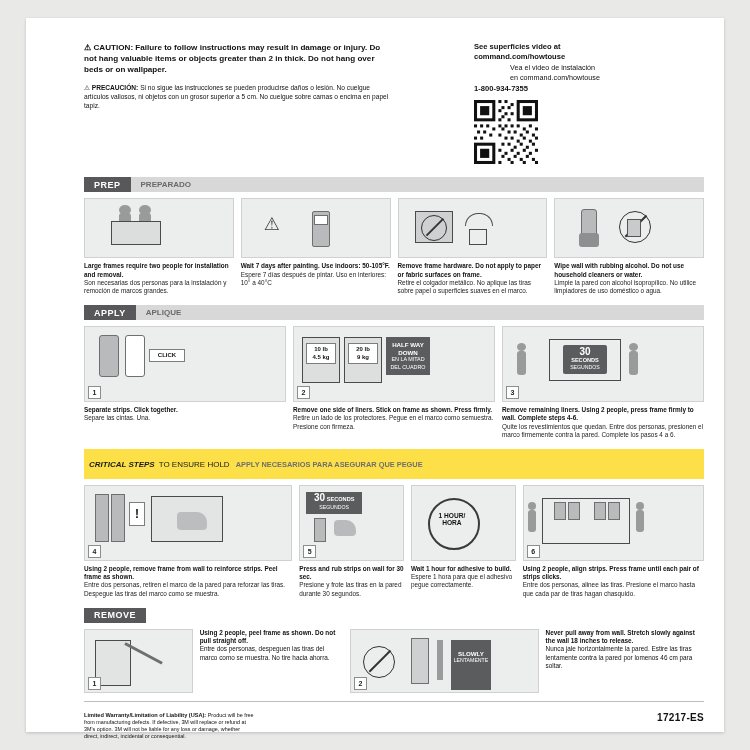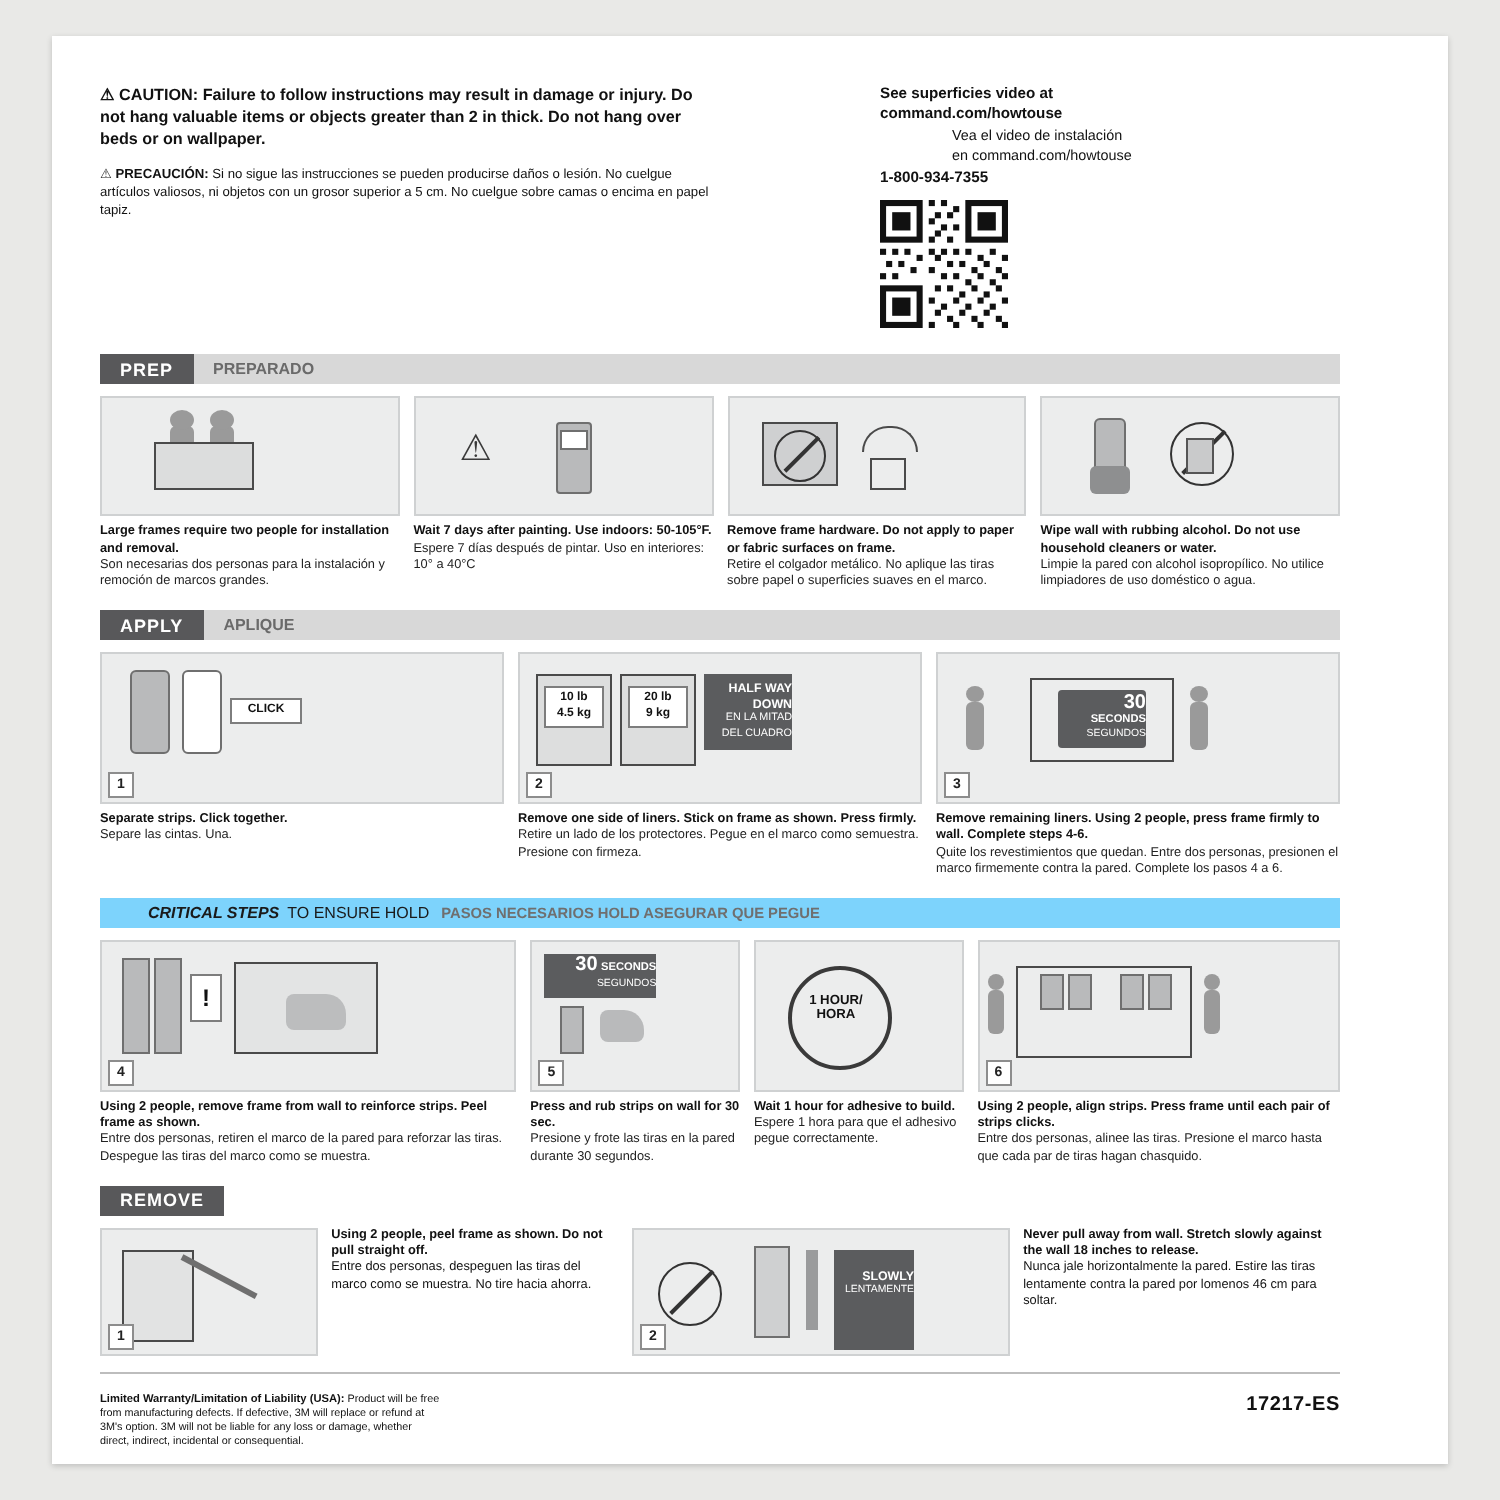"⚠ CAUTION: Failure to follow" .inner { left: 24px -> 58px }
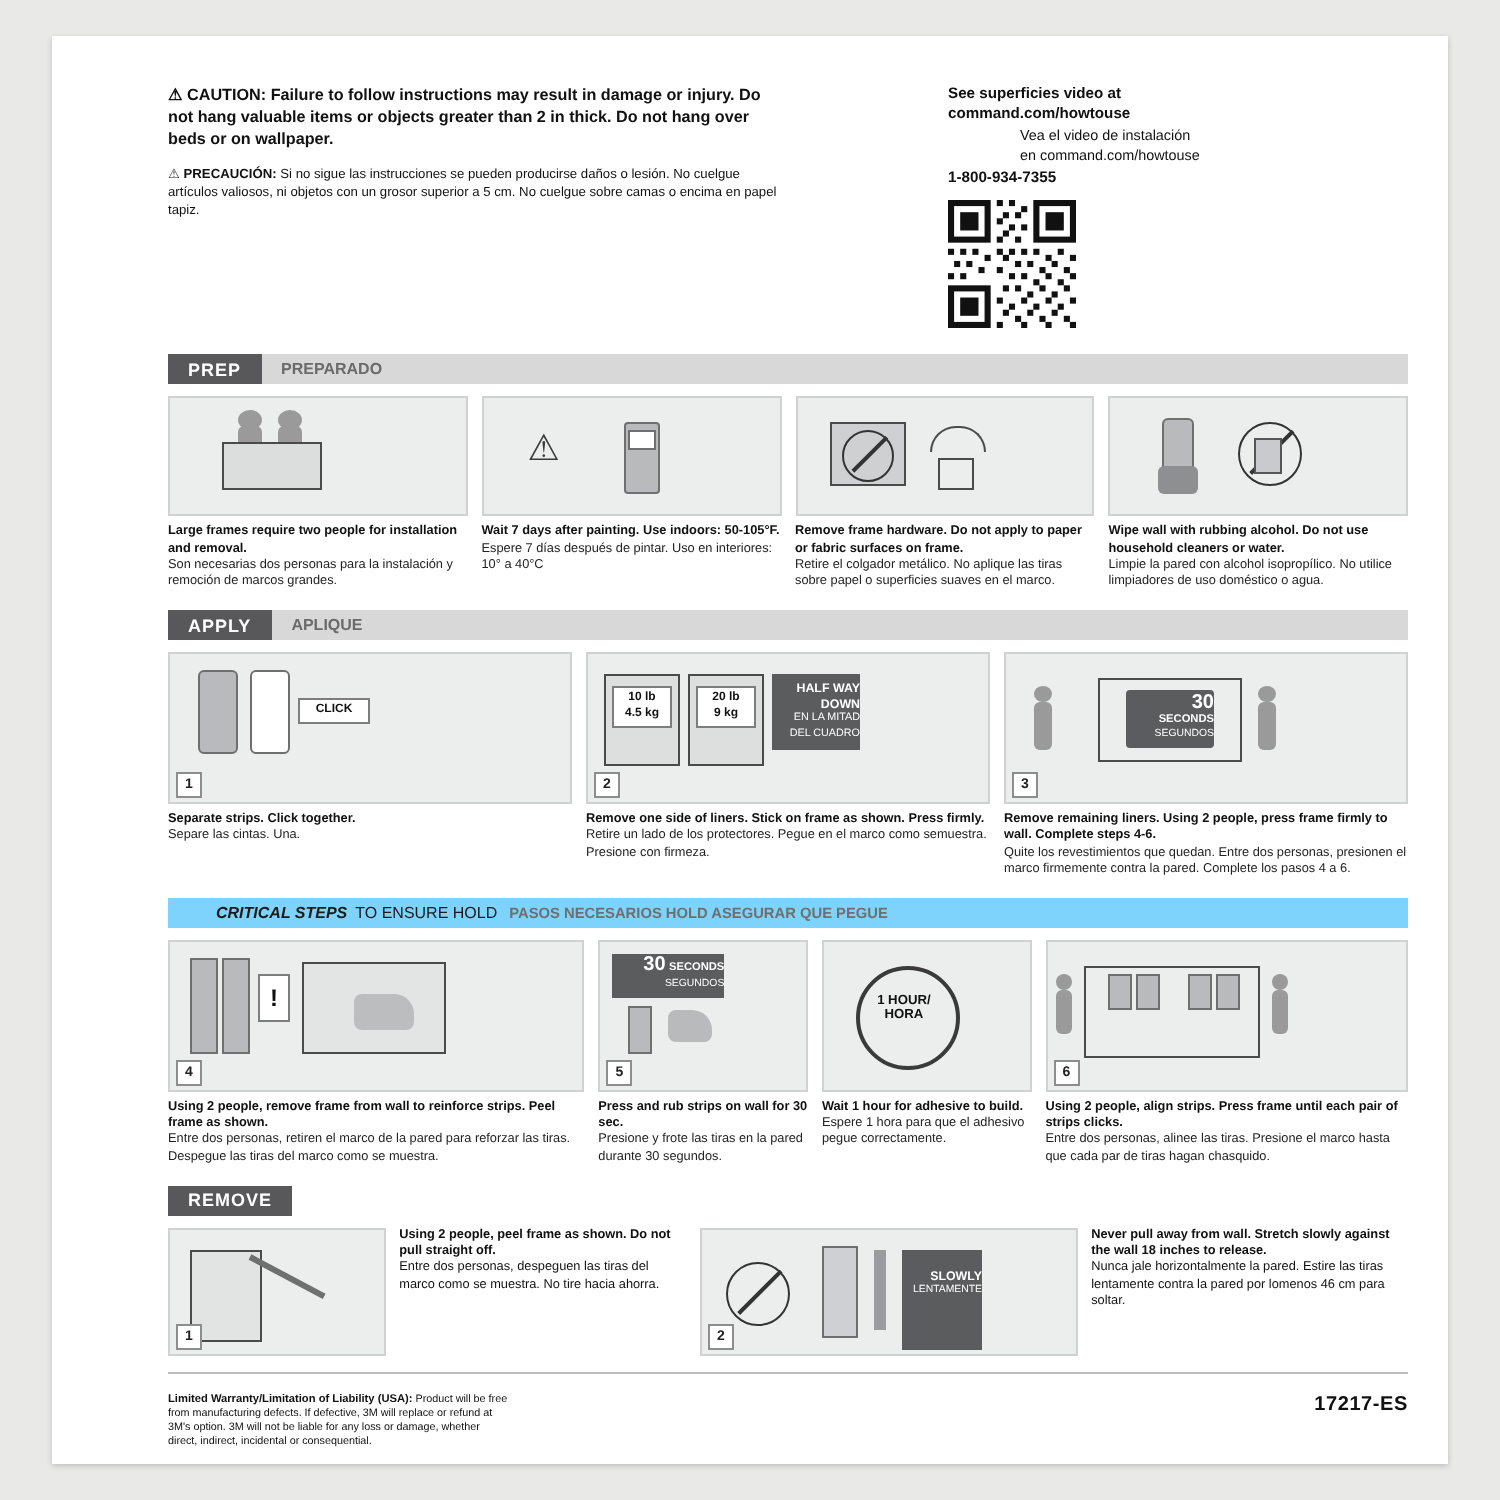"30" .dark-box { text-align: right -> center }
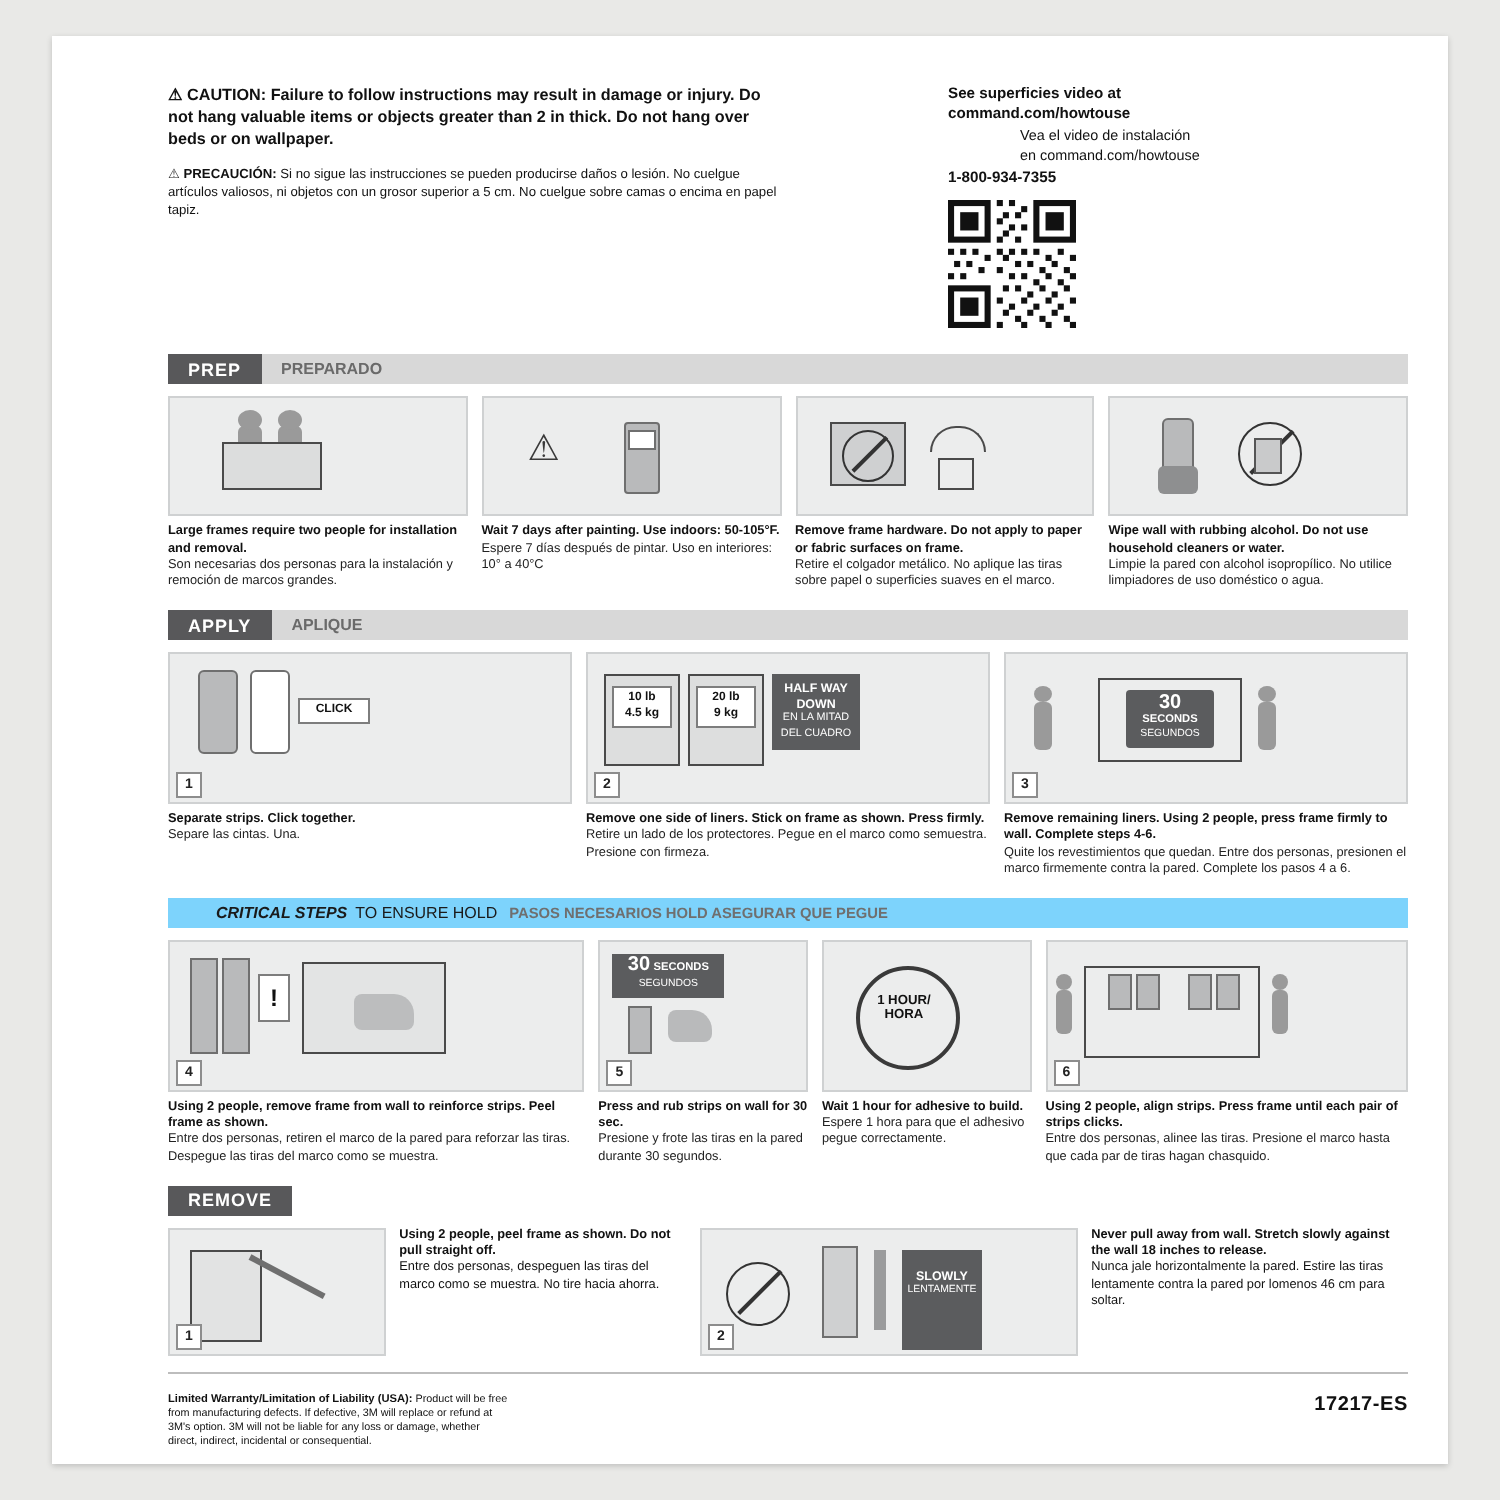"CRITICAL STEPS" .bar.crit { background: #7dd3fc -> #fde047; height: 15px -> 30px; padding-left: 24px -> 5px }
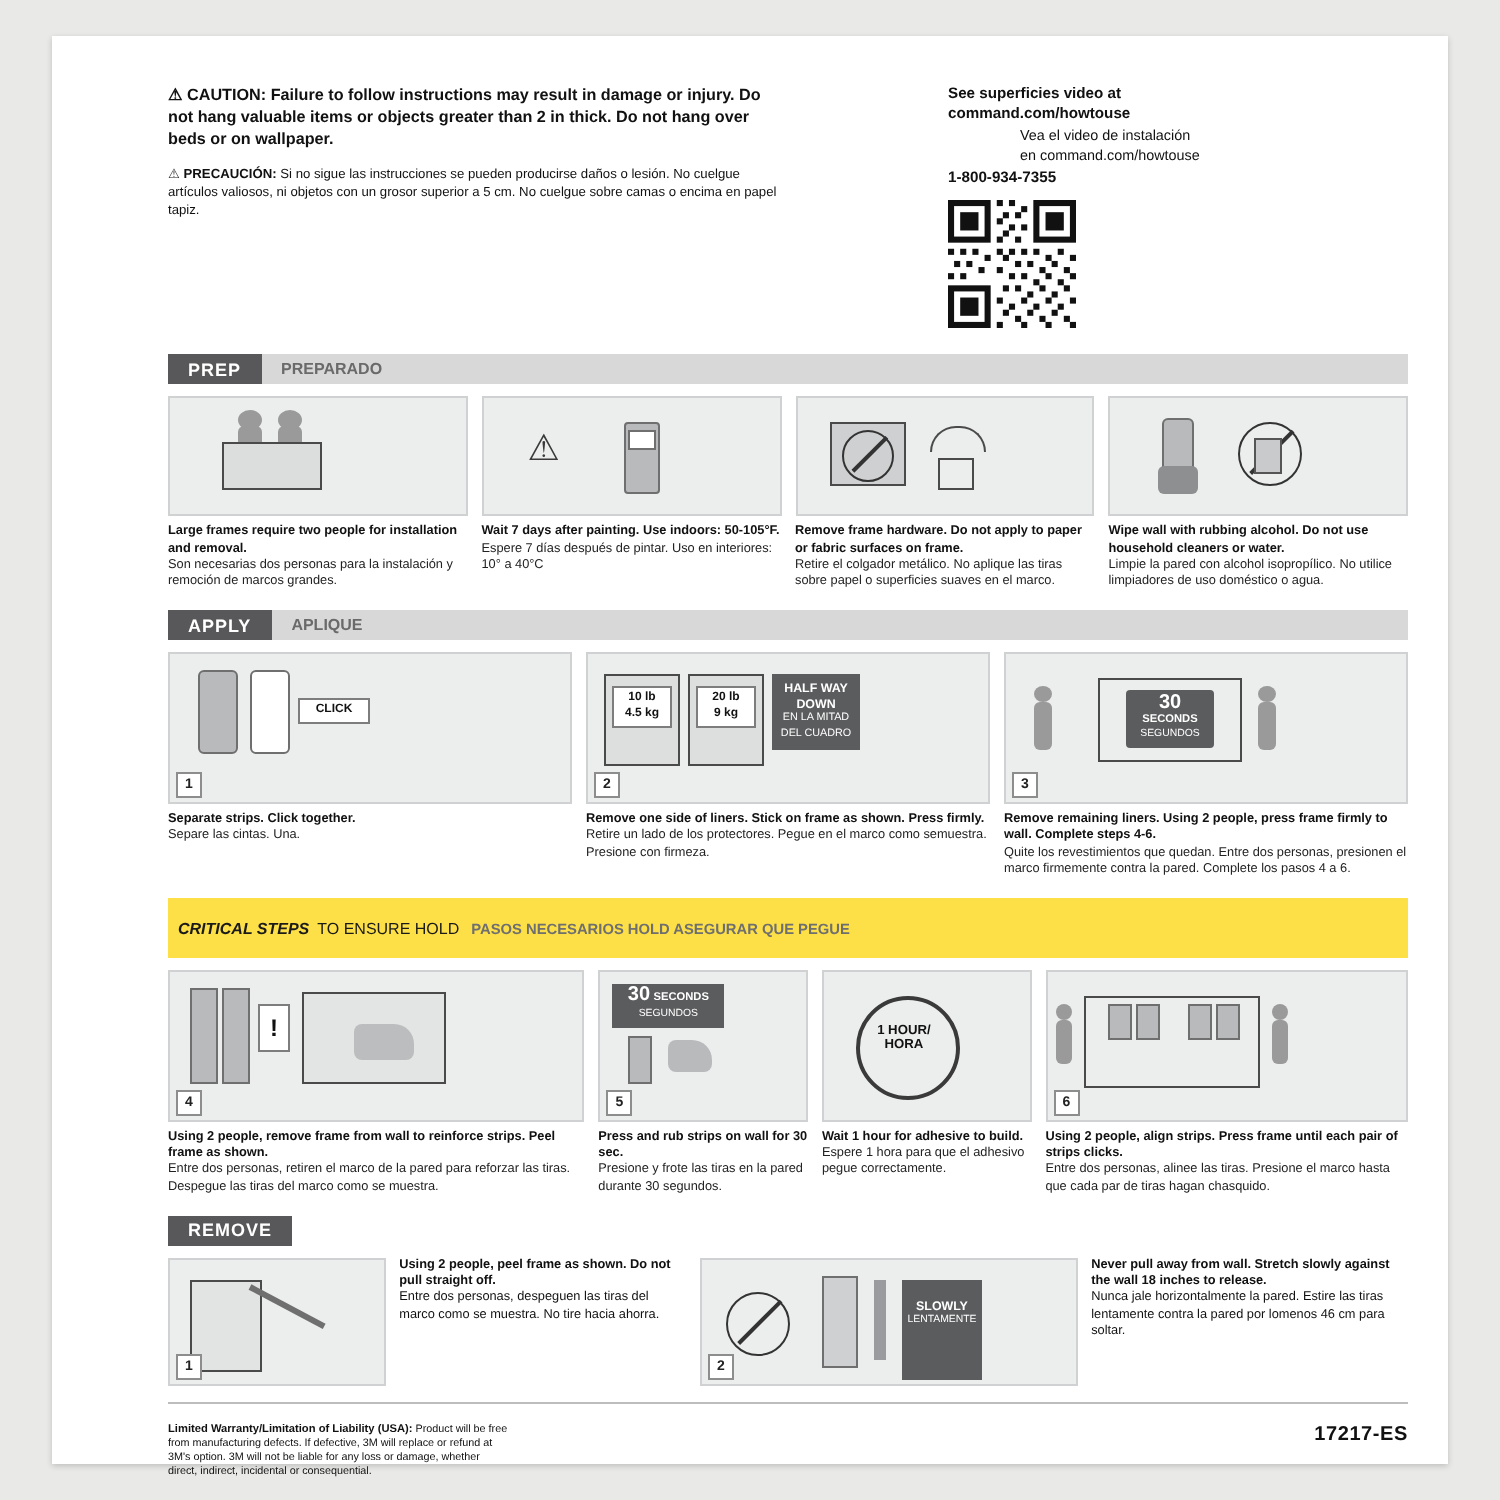"PASOS NECESARIOS HOLD ASEGURAR QUE" span.c3 { text: PASOS NECESARIOS HOLD -> APPLY NECESARIOS PARA }
